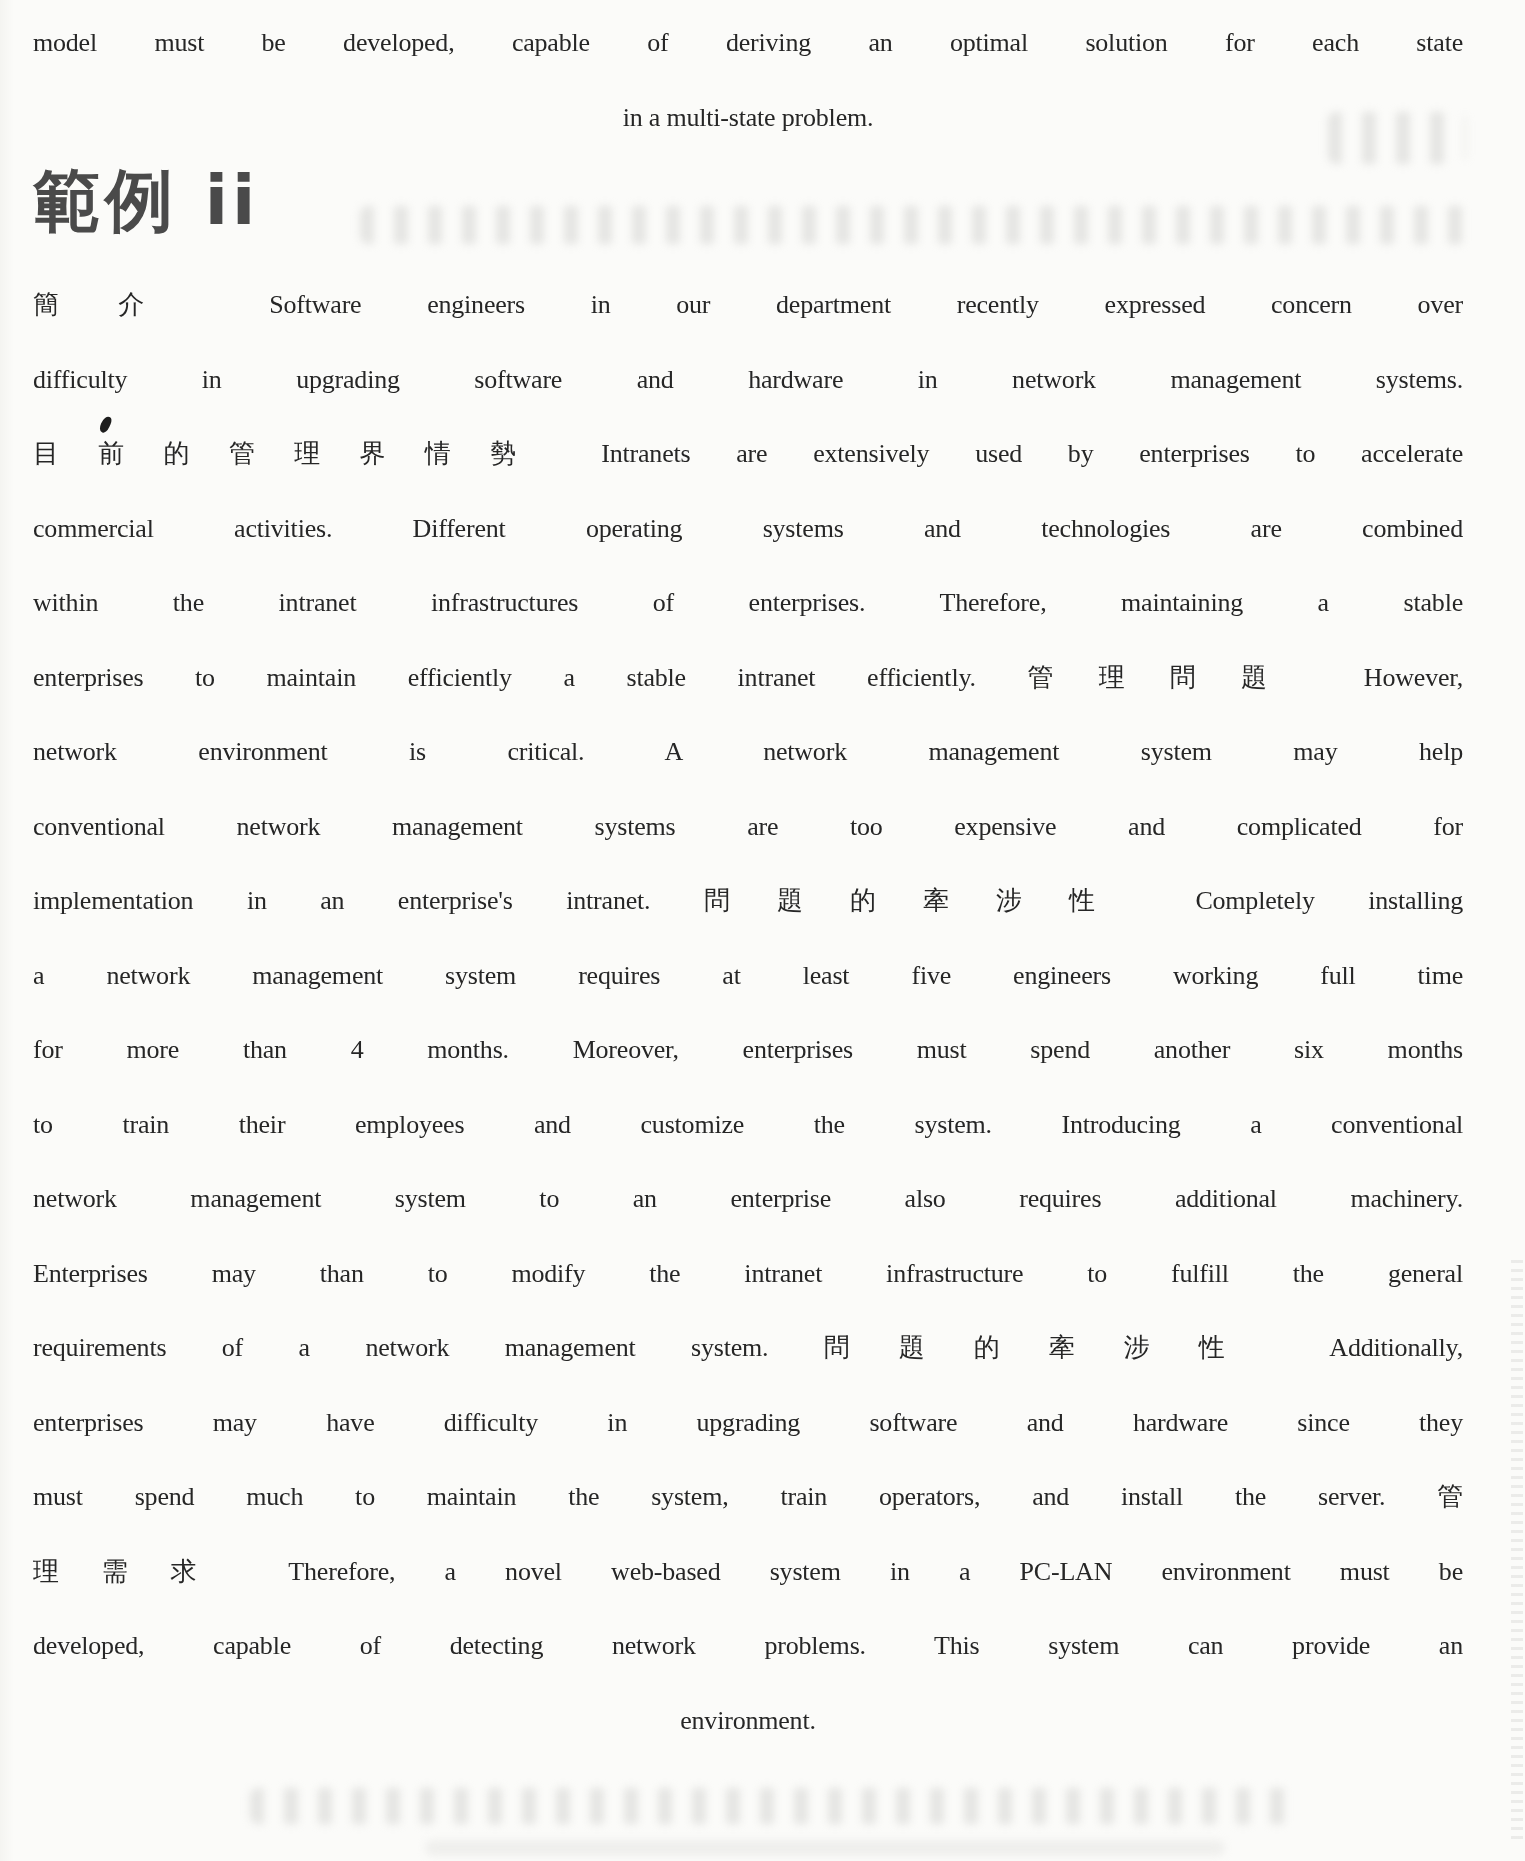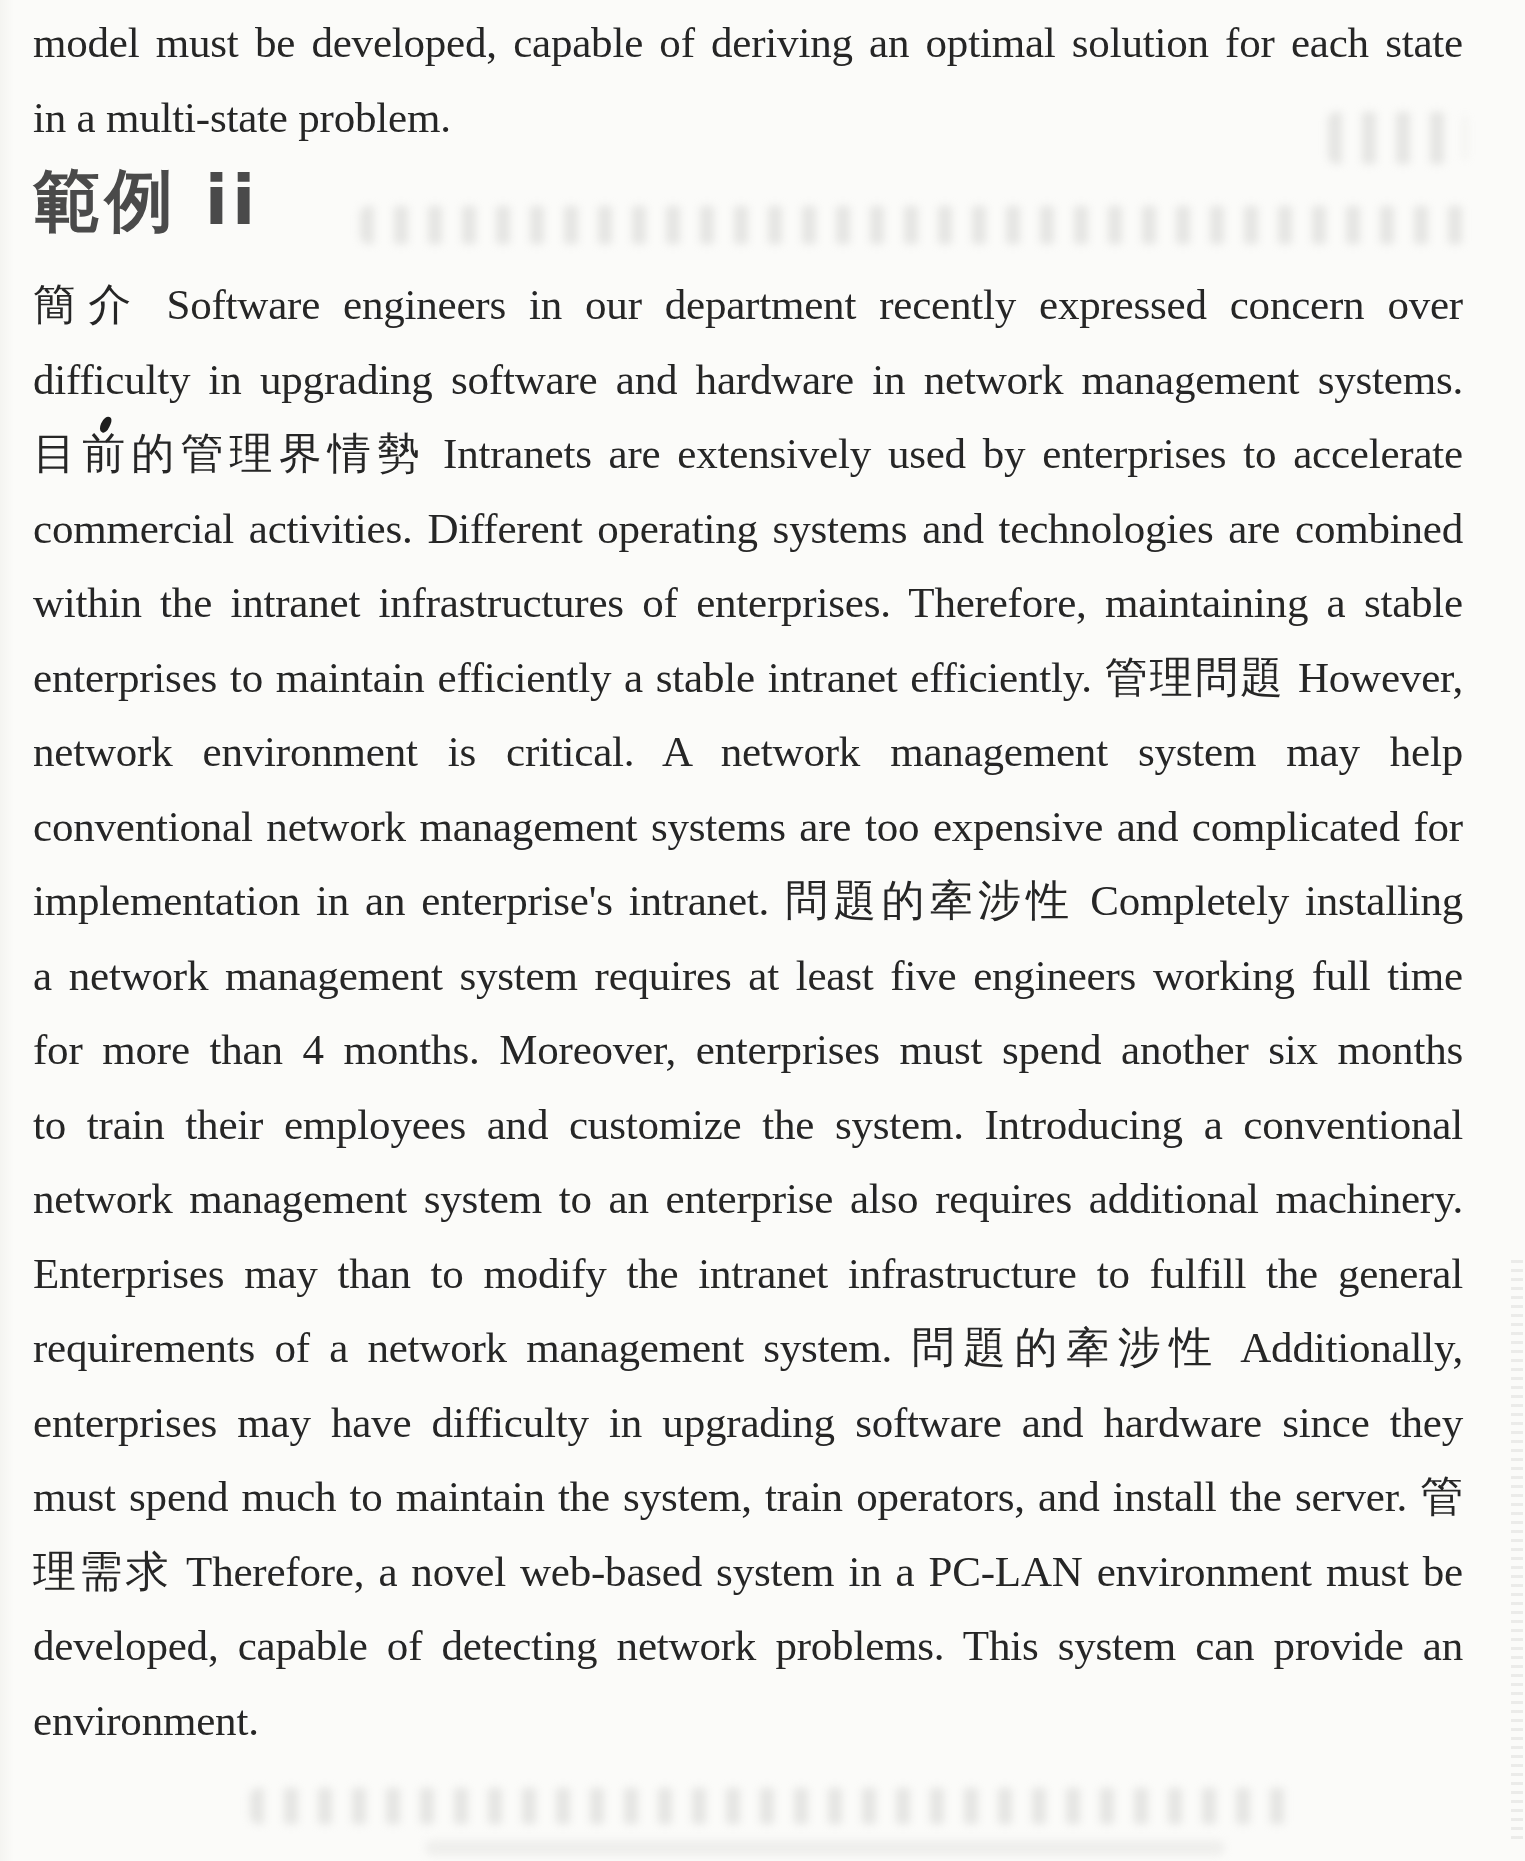"model must be developed, capable" .line { font-size: 43px -> 26px }
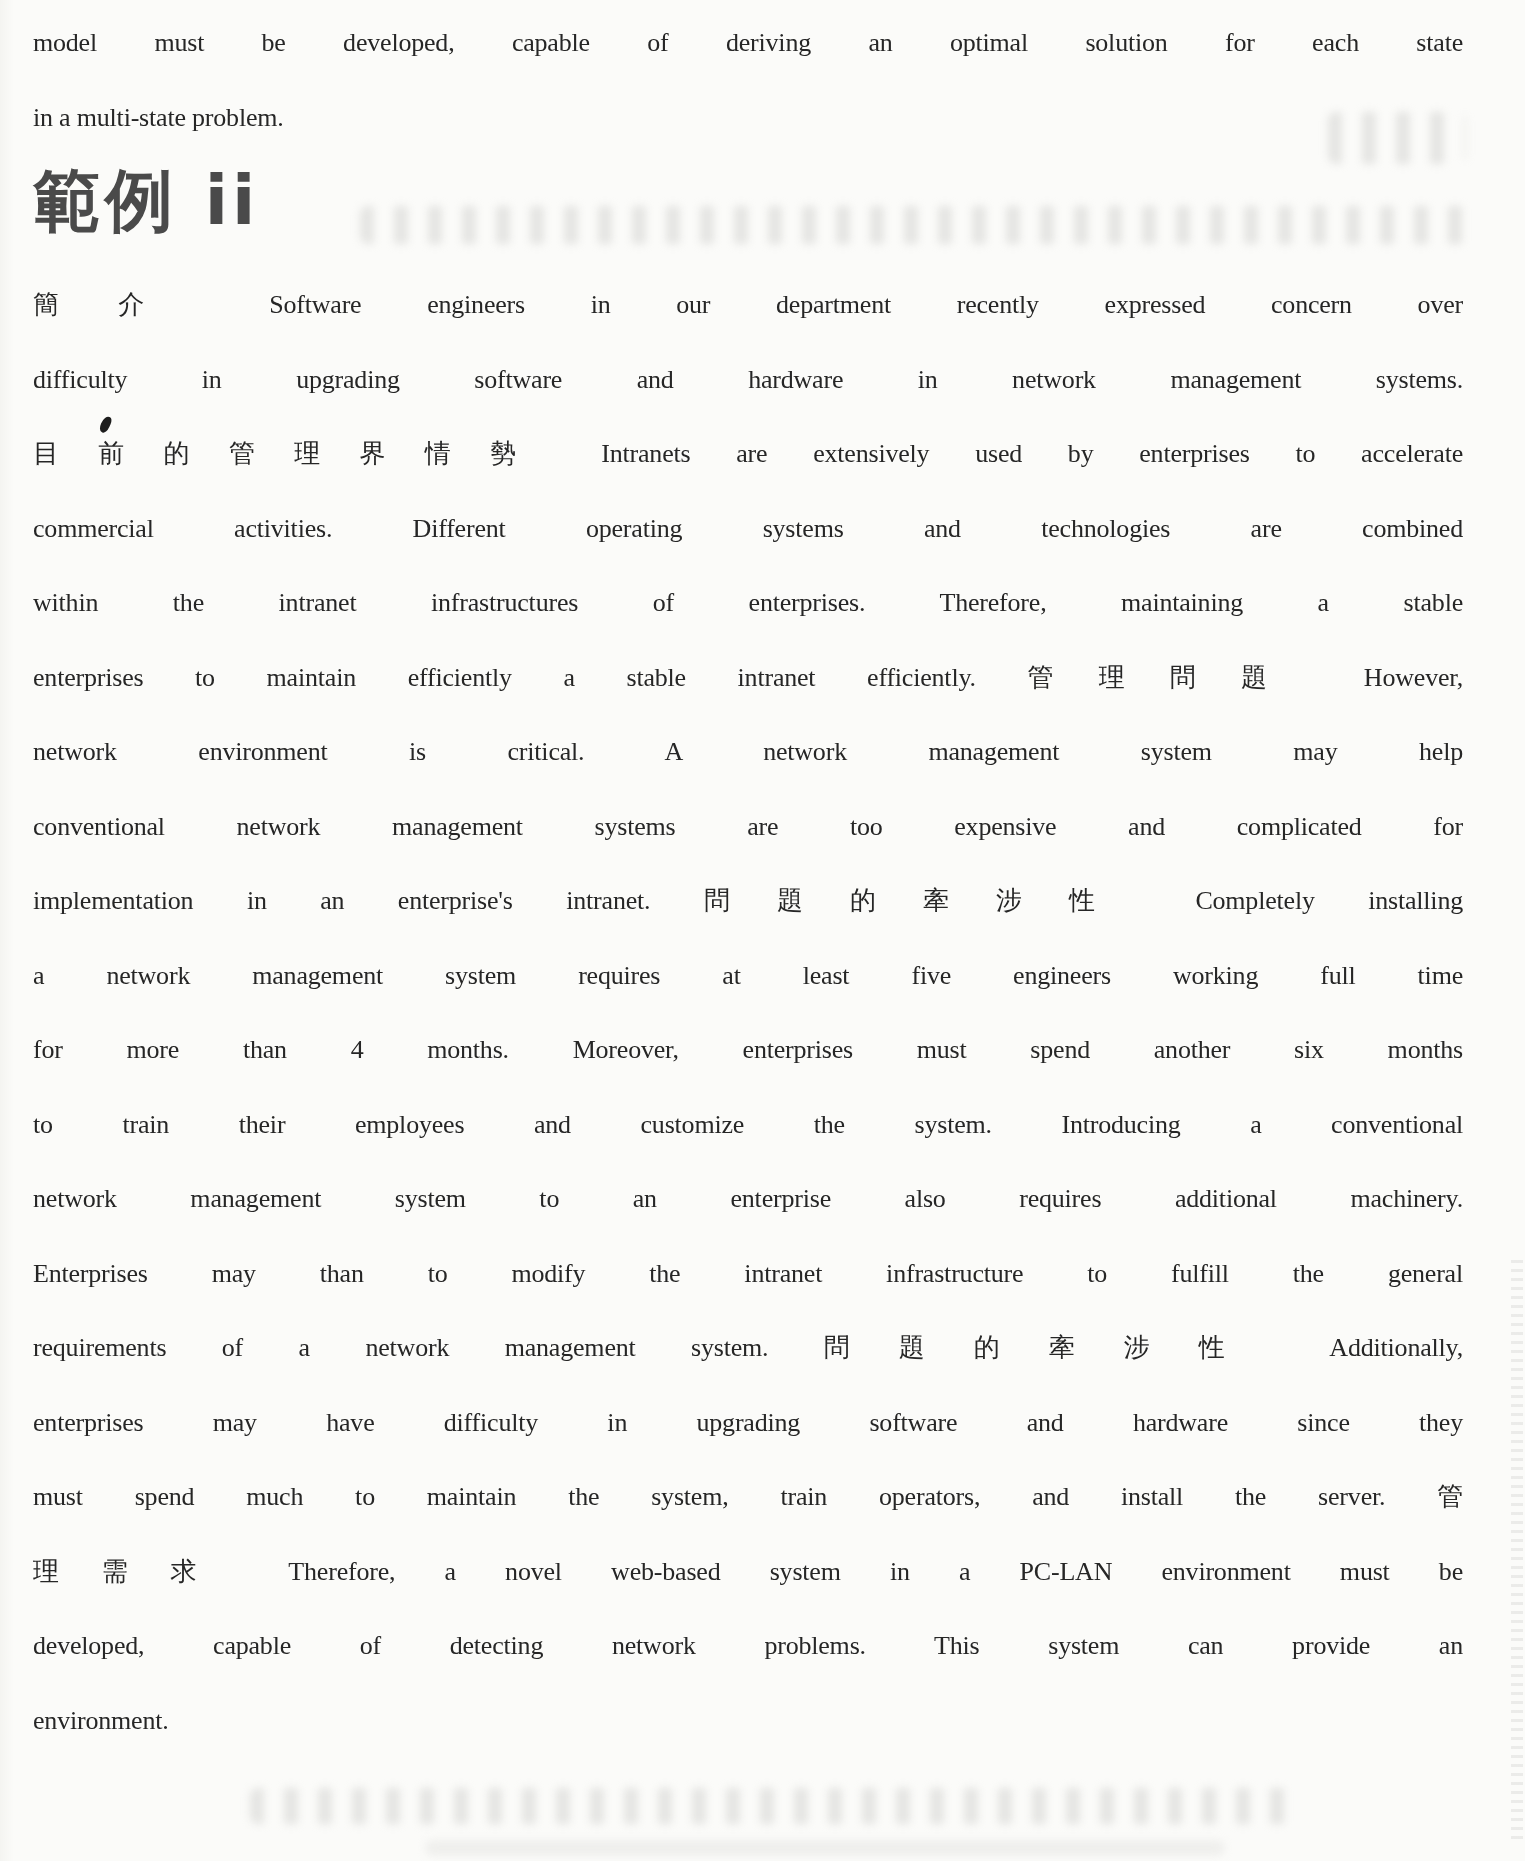"in a multi-state problem." .line.plainline { text-align: left -> center }
